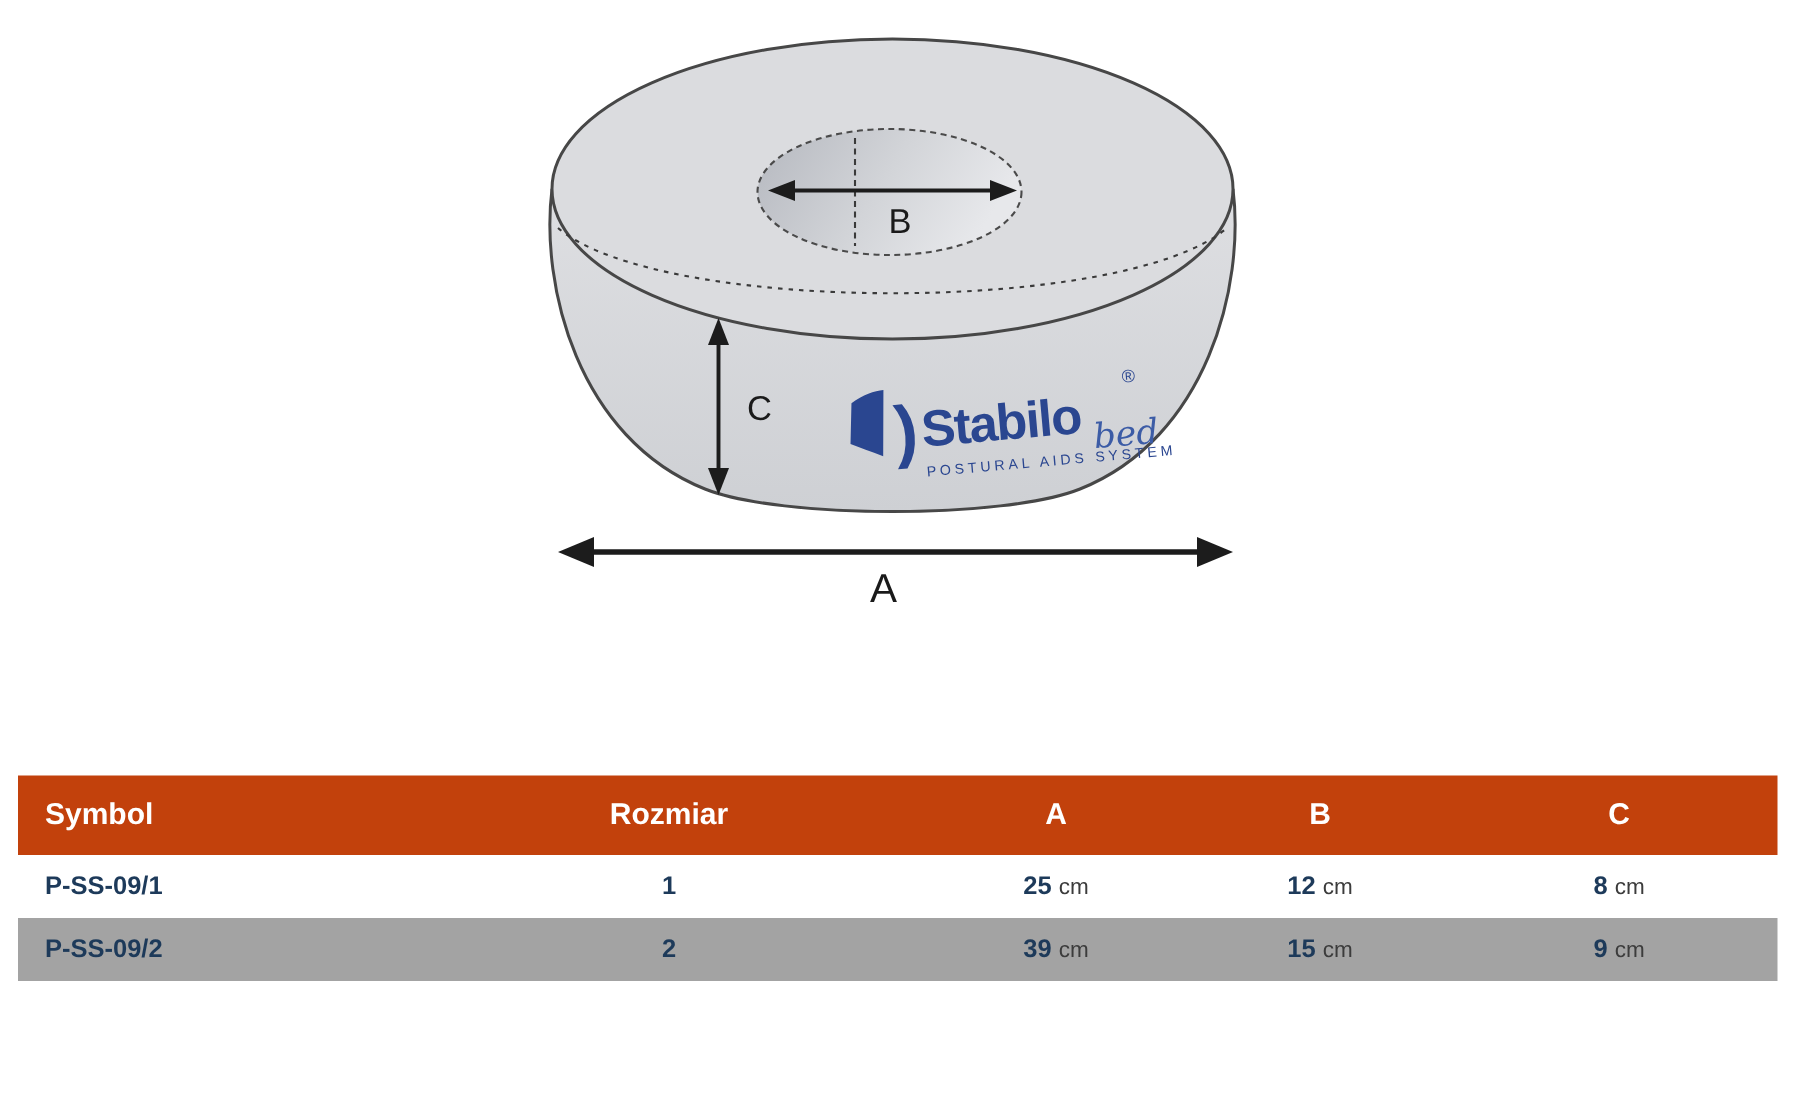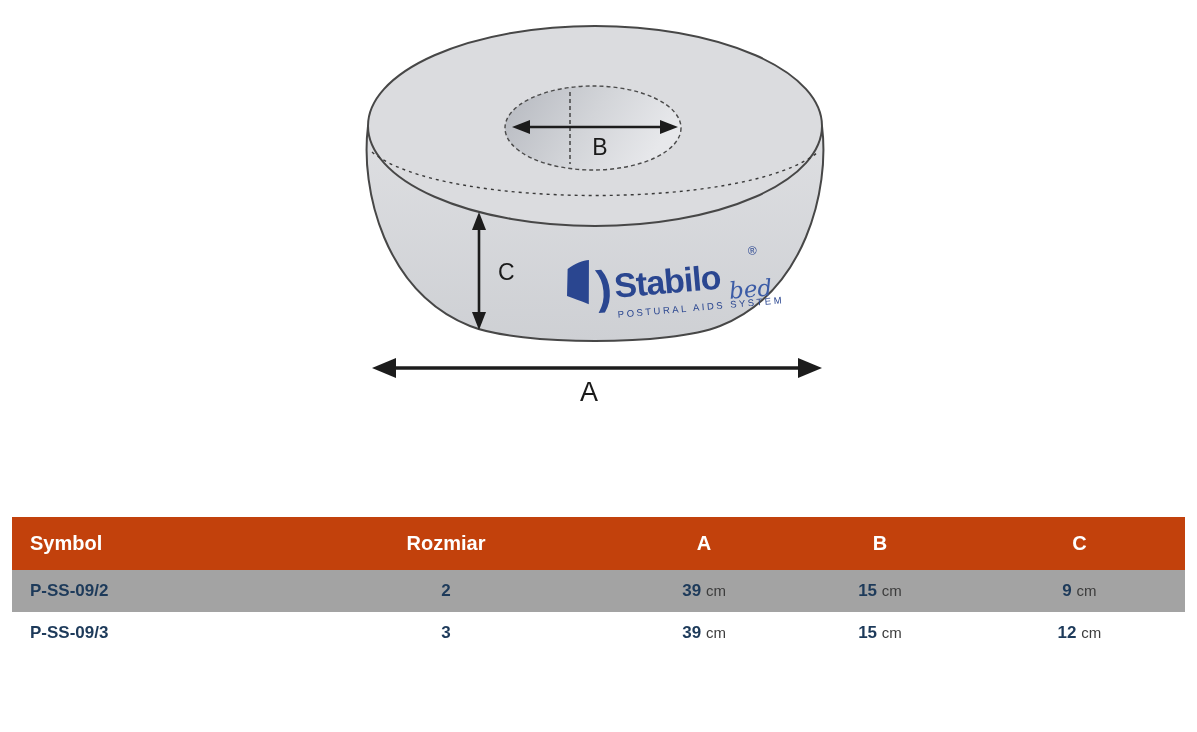"P-SS-09/1" tr { html: none -> <tr> <td>P-SS-09/1</td> <td>1</td> <td><span>25</span> <span>cm</span></td> <td><span>12</span> <span>cm</span></td> <td><span>8</span> <span>cm</span></td> </tr> }
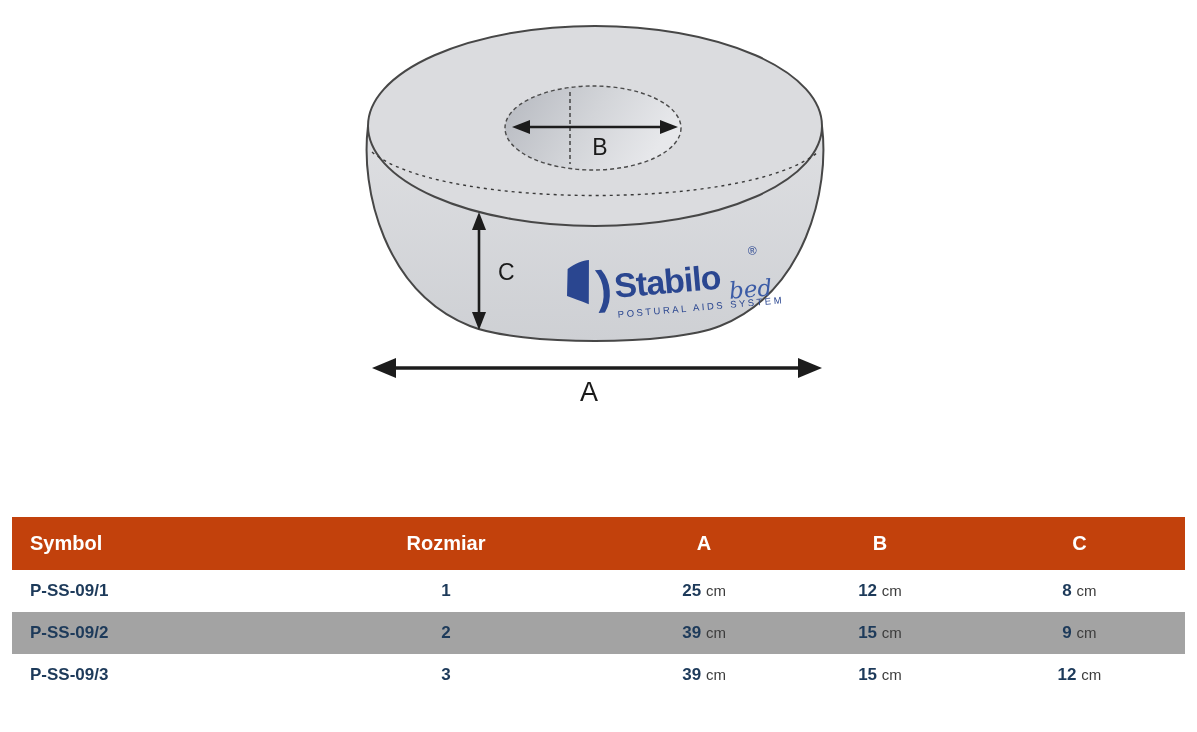"P-SS-09/3" tr { html: <tr> <td>P-SS-09/3</td> <td>3</td> <td><span>39</span> <span>cm</span></td> <td><span>15</span> <span>cm</span></td> <td><span>12</span> <span>cm</span></td> </tr> -> none }
